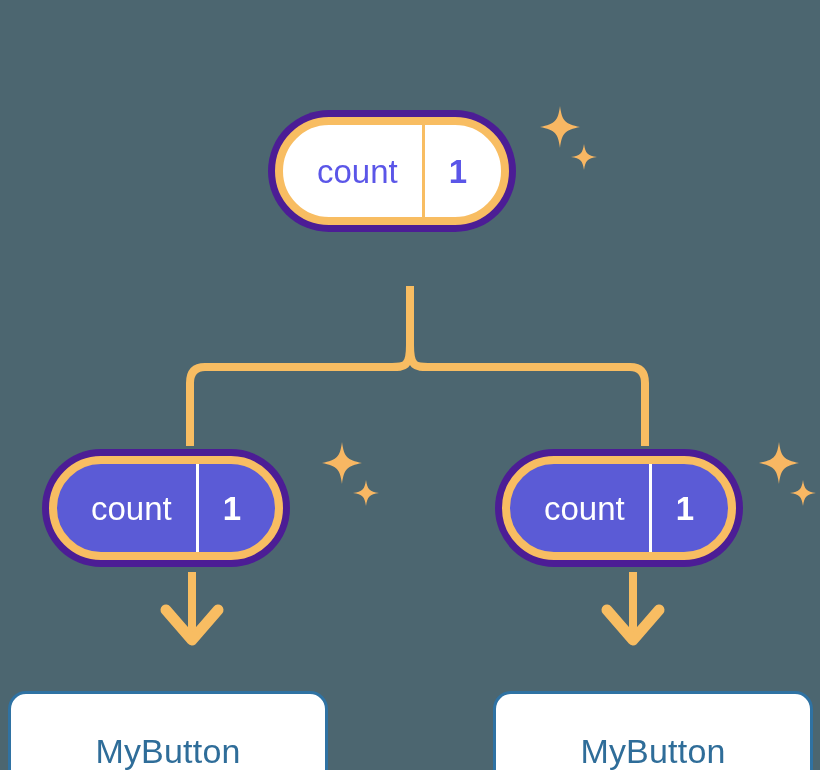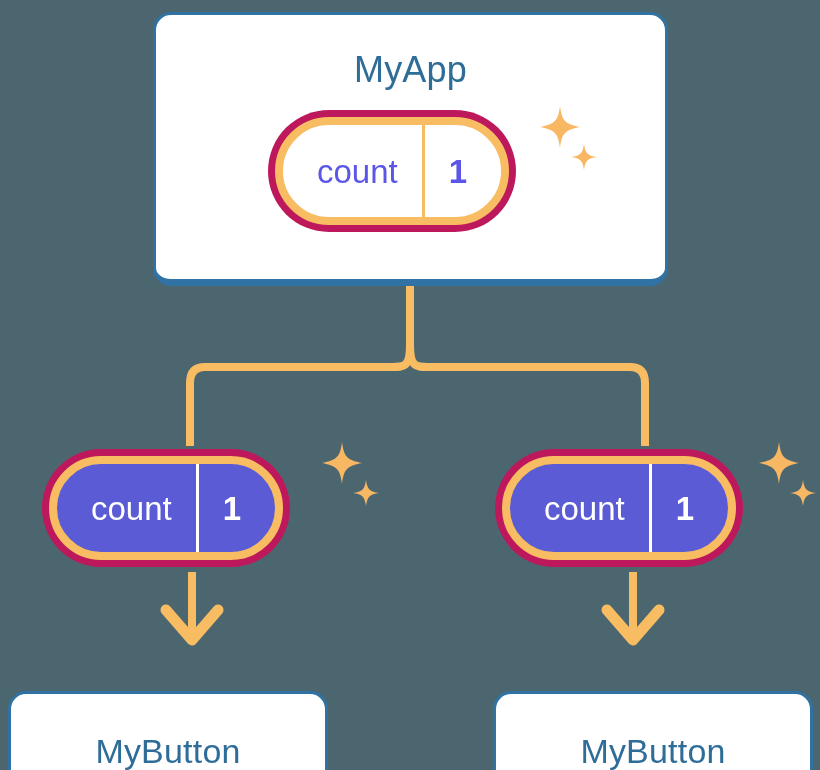"MyApp" div.card { html: <div> <div>MyApp</div> </div> -> none }
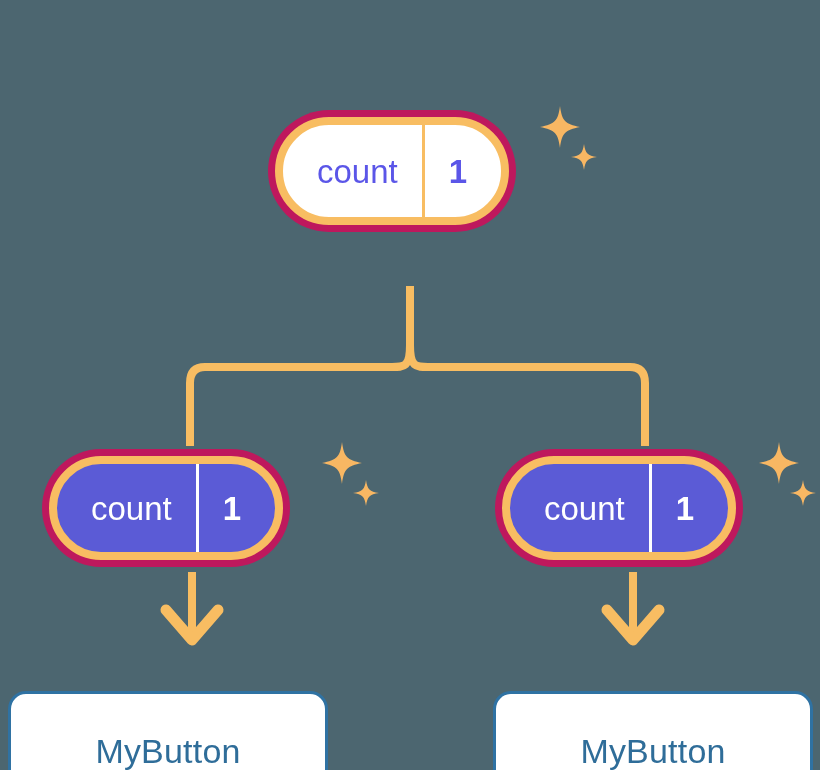"count" .pill-wrap { background: #be185d -> #4c1d95 }
